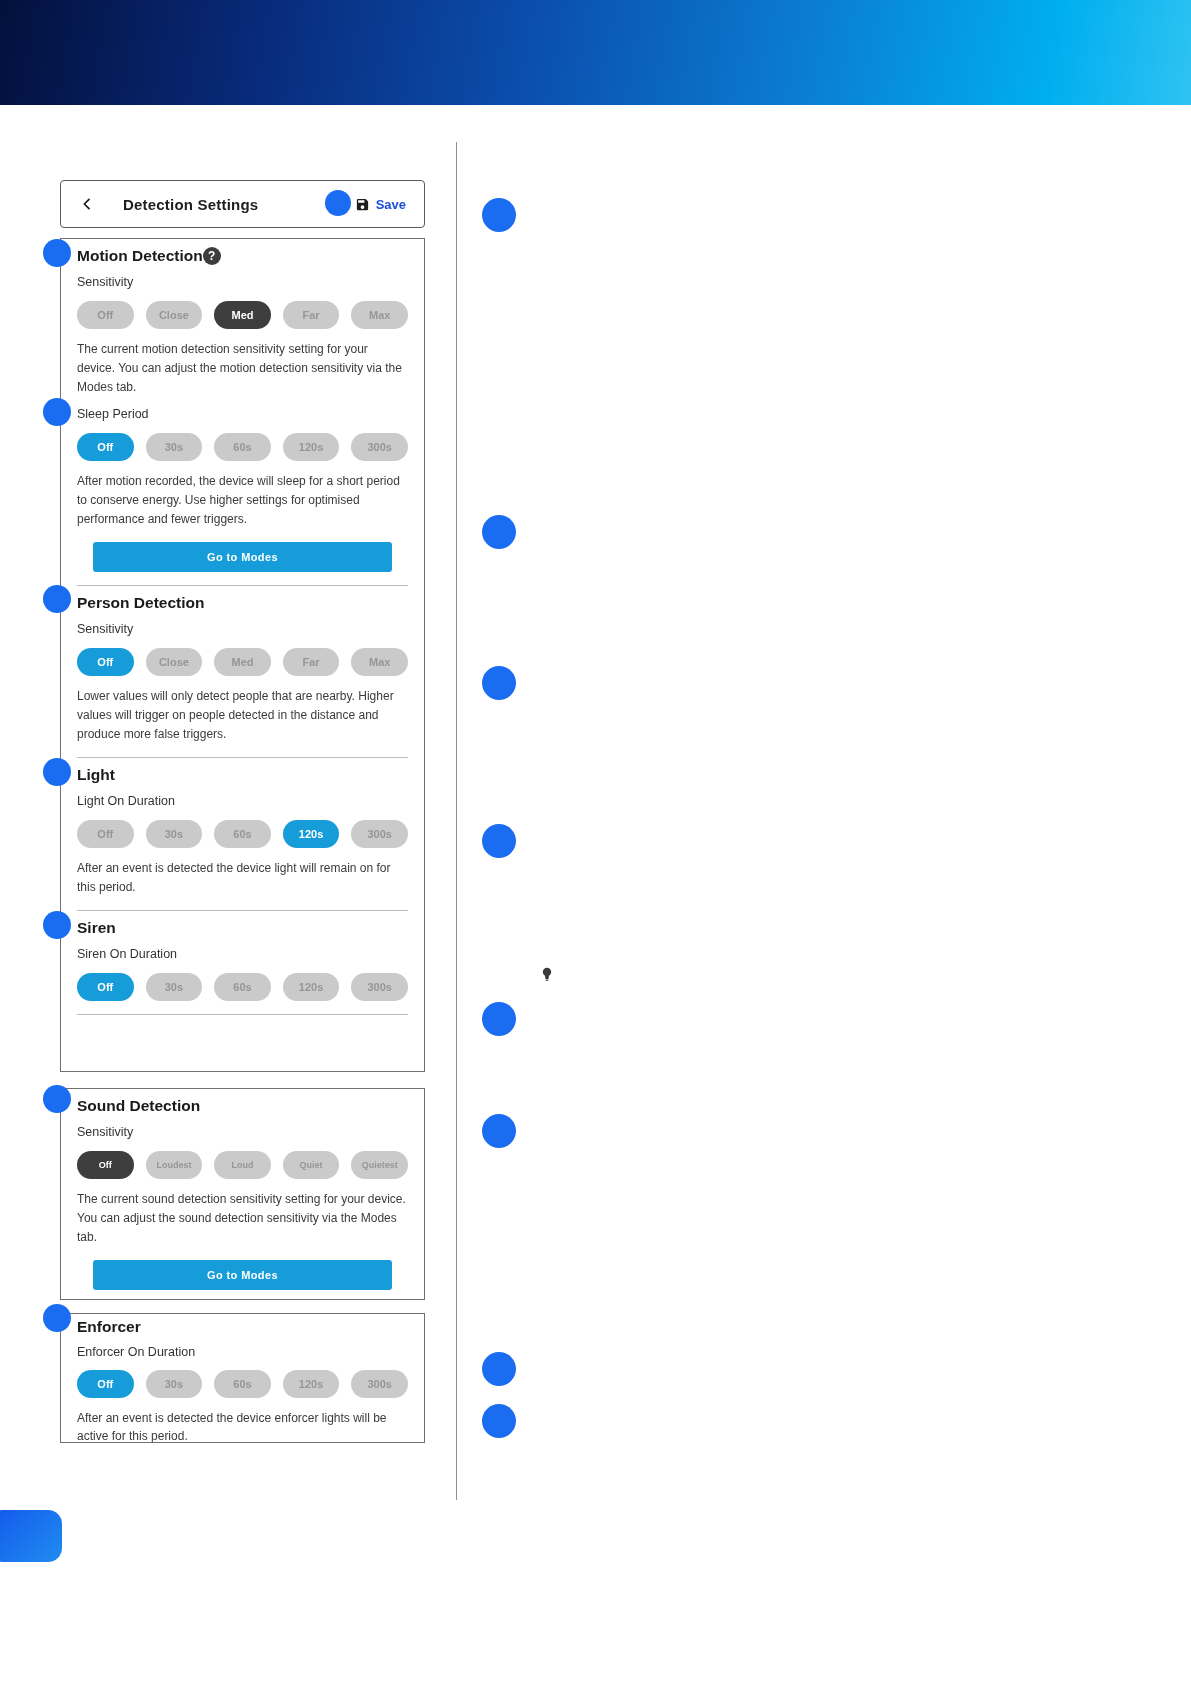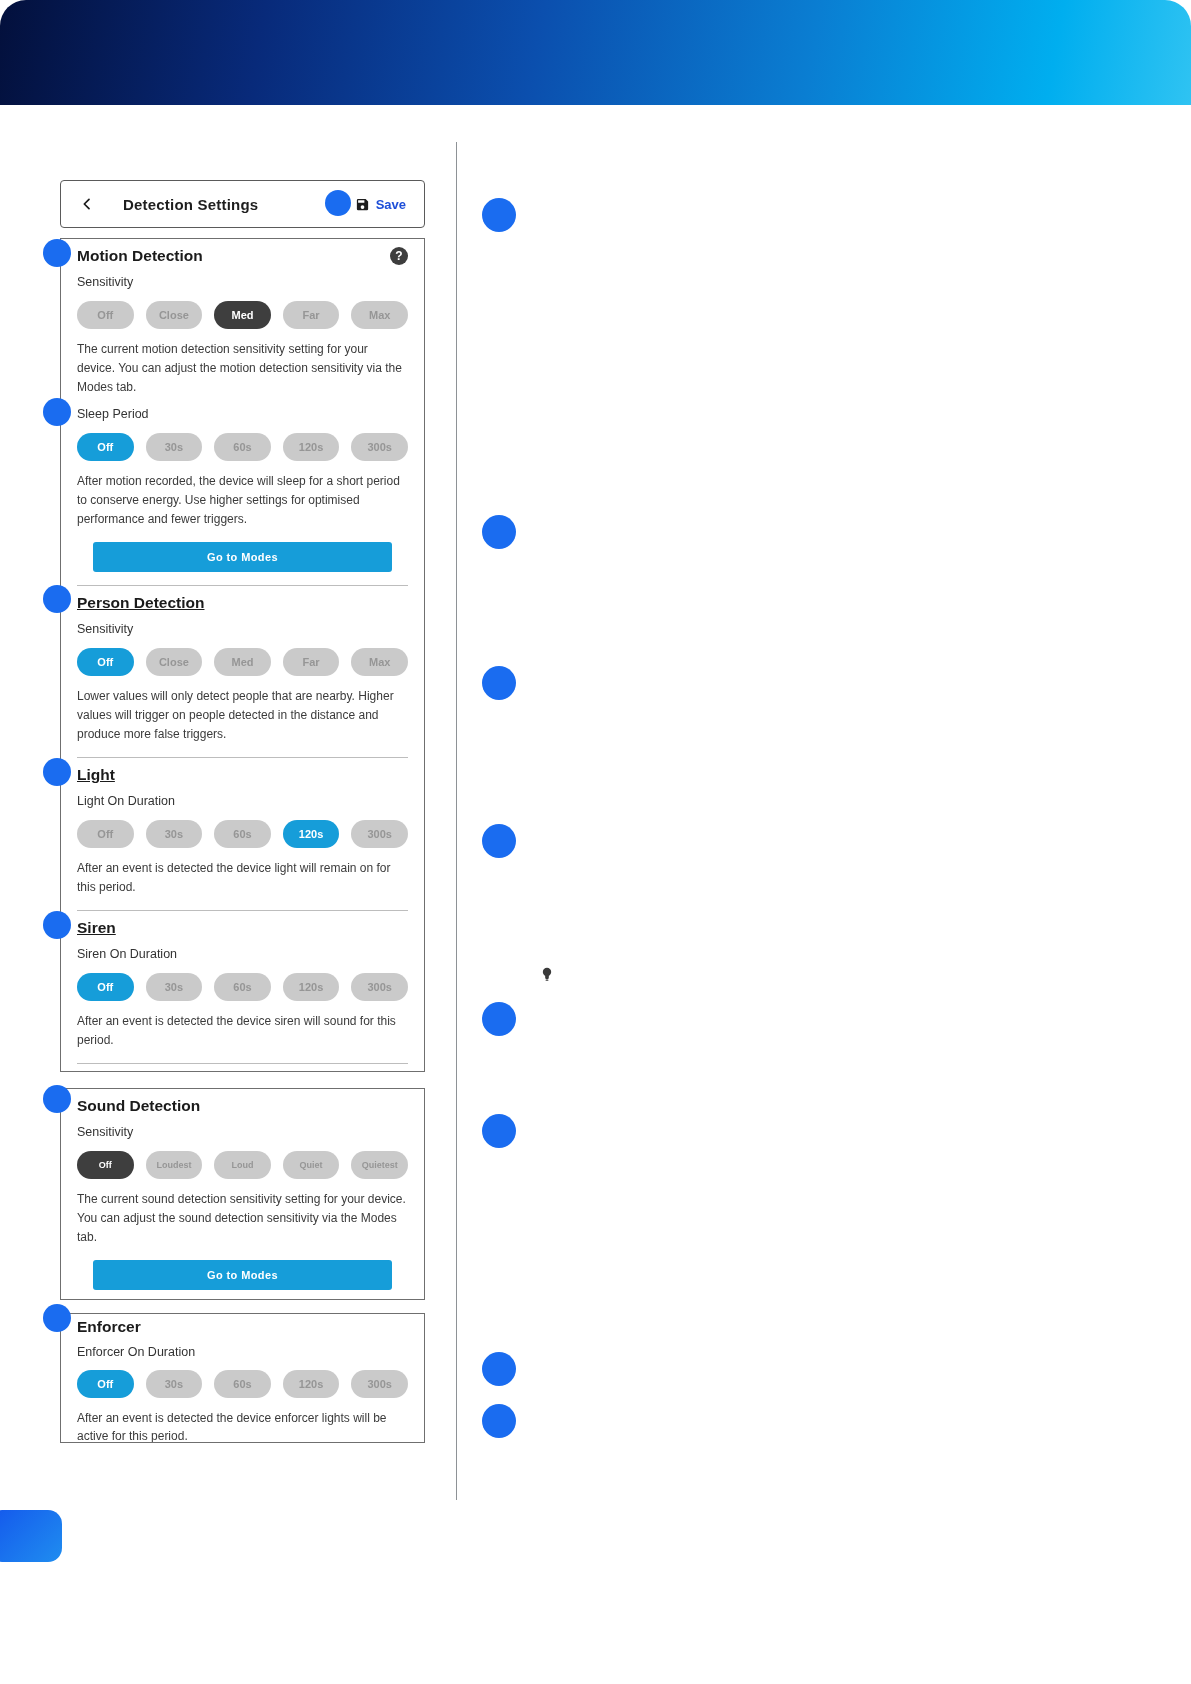"Detection Settings" .page { border-radius: 26px -> none }
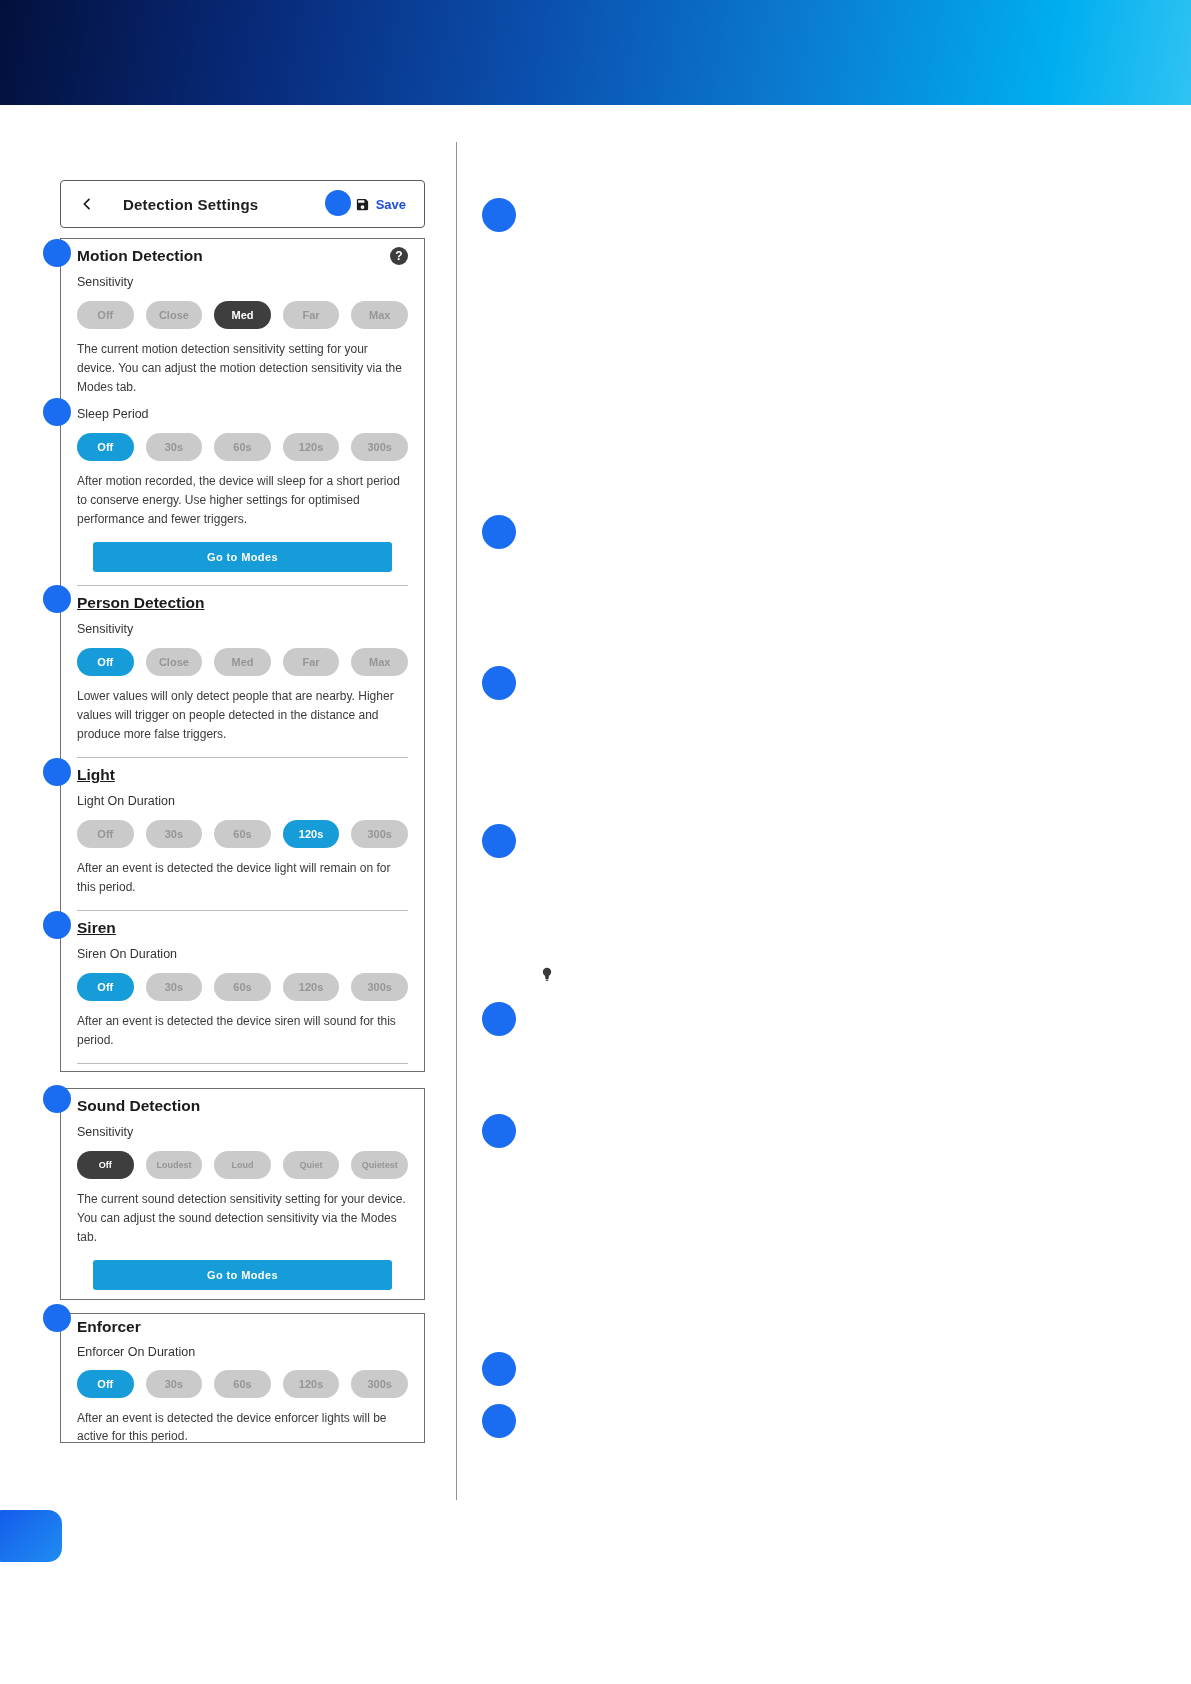"Motion Detection" .sec-head { justify-content: space-between -> none }
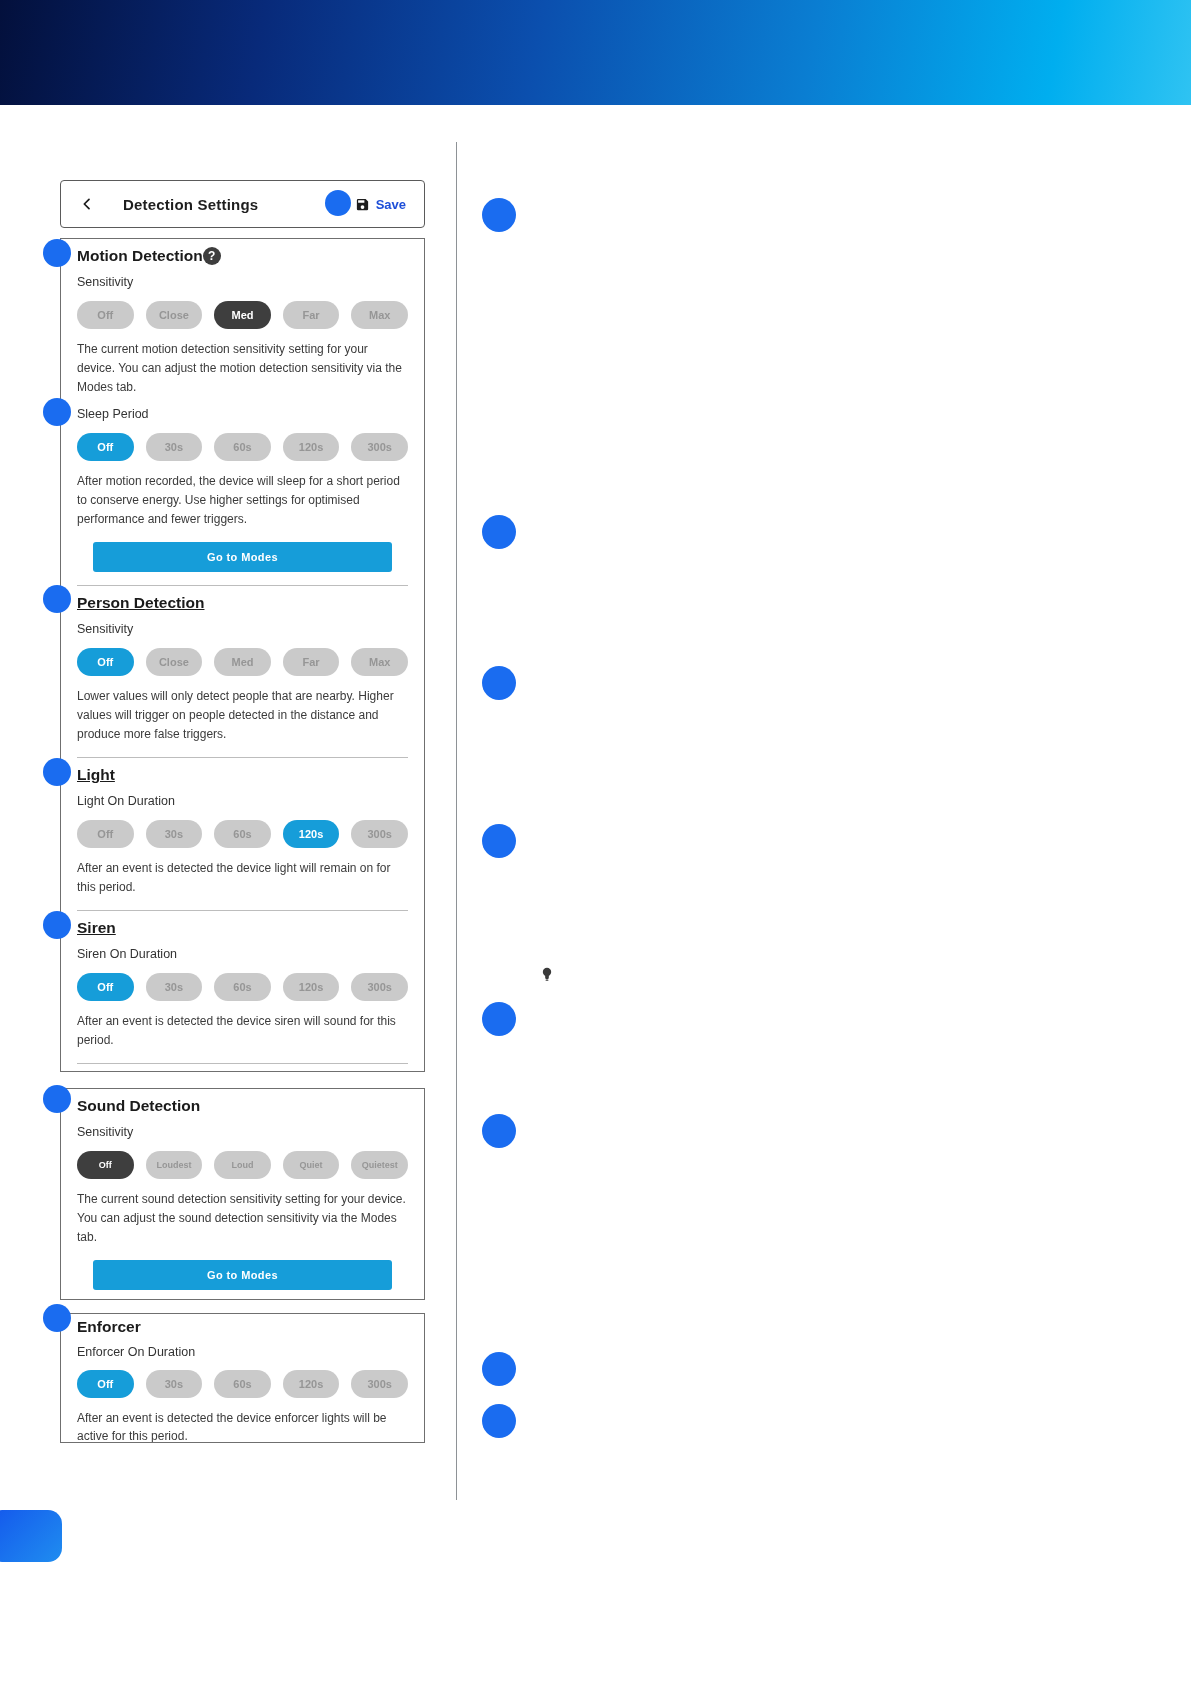"Person Detection" .after-div { text-decoration: underline -> none }
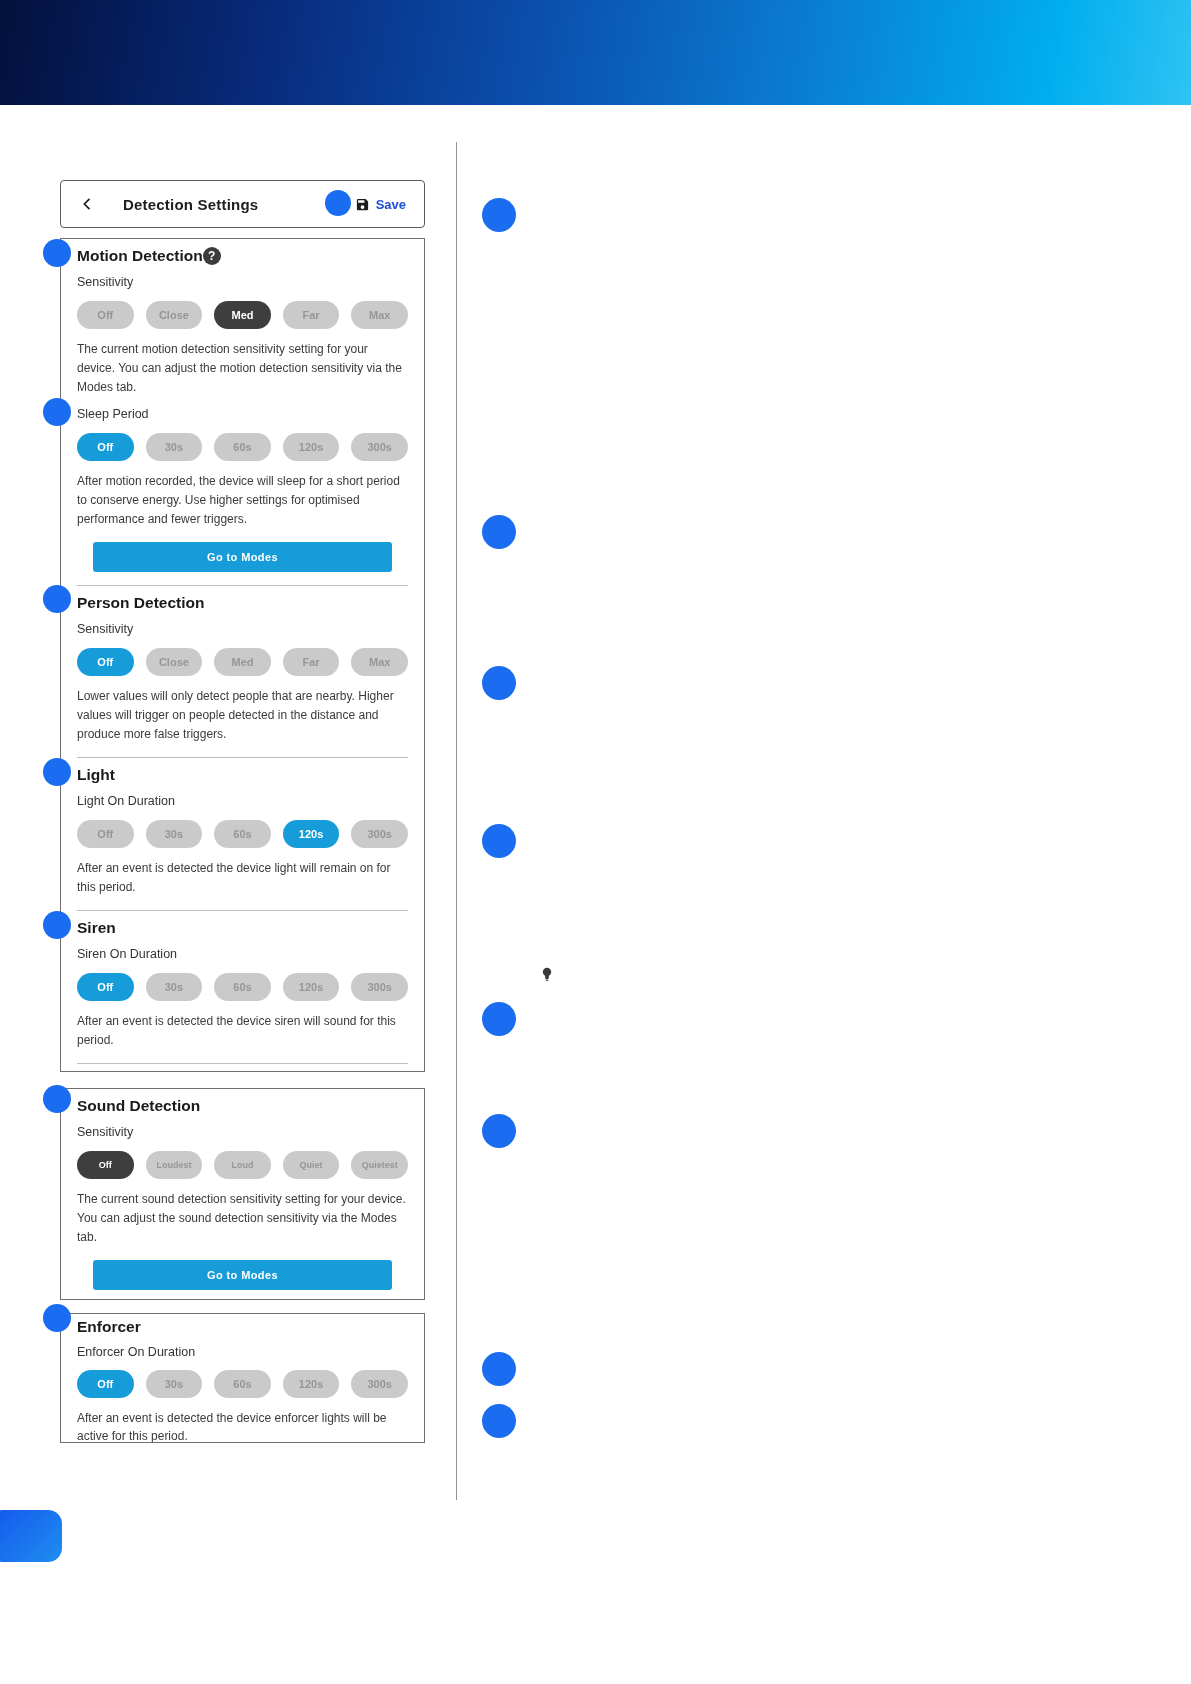"After an event is detected the device siren" p.desc { html: <p>After an event is detected the device siren will sound for this period.</p> -> none }
